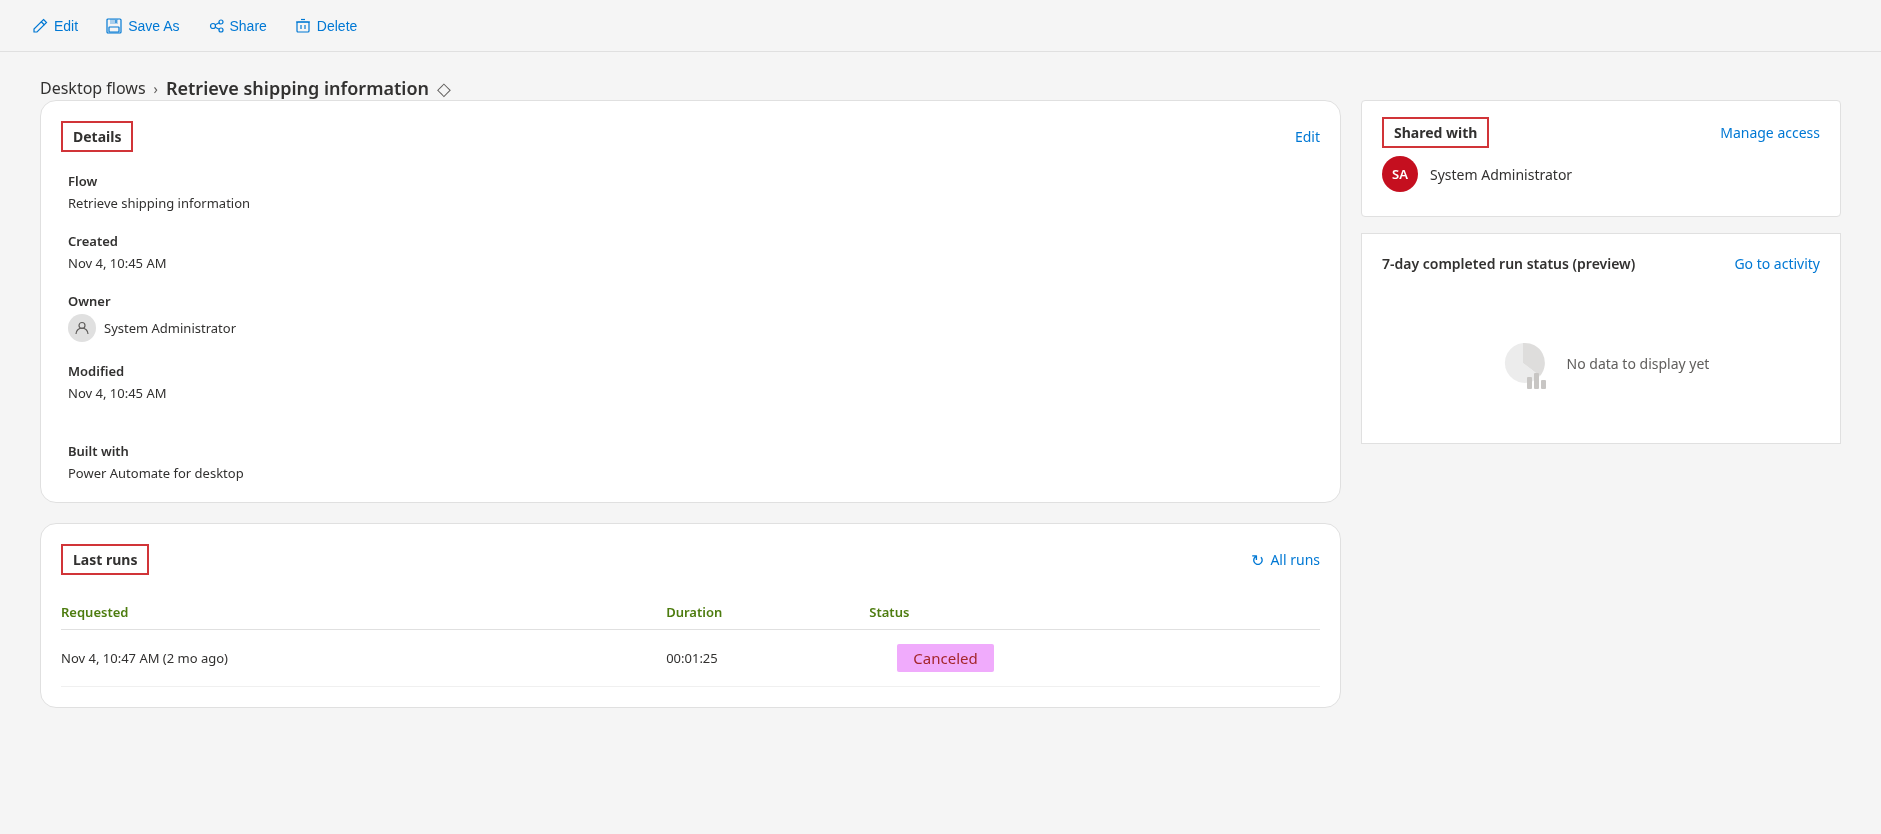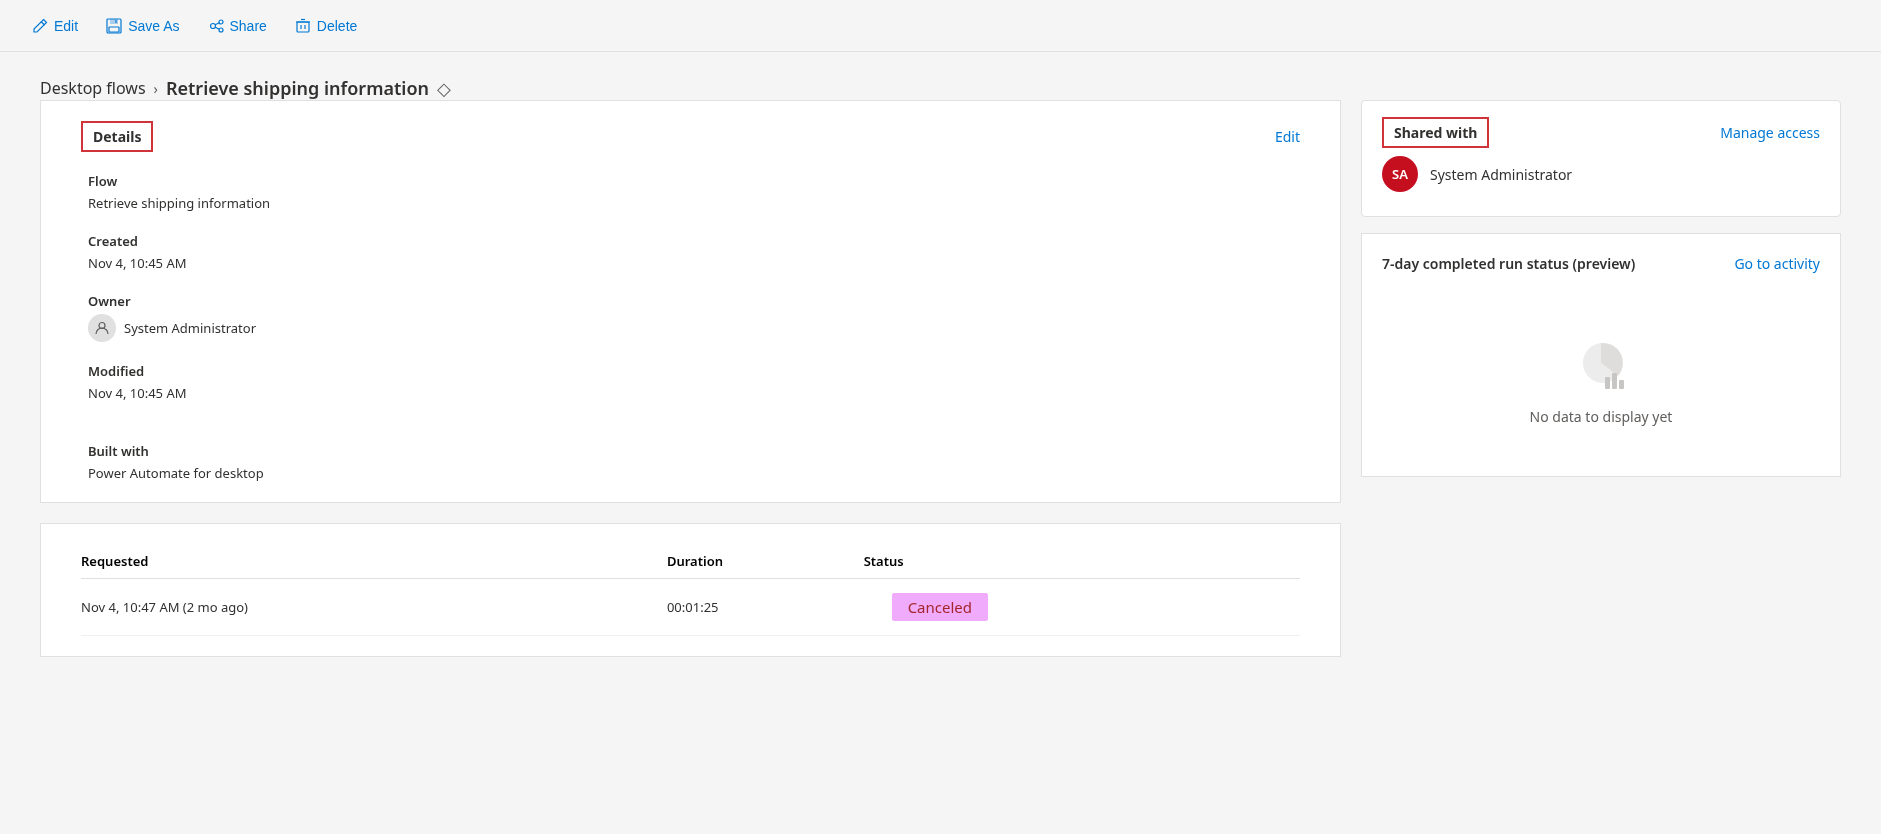"Details" .card { border-radius: 0 -> 16px; padding: 20px 40px -> 20px 20px }
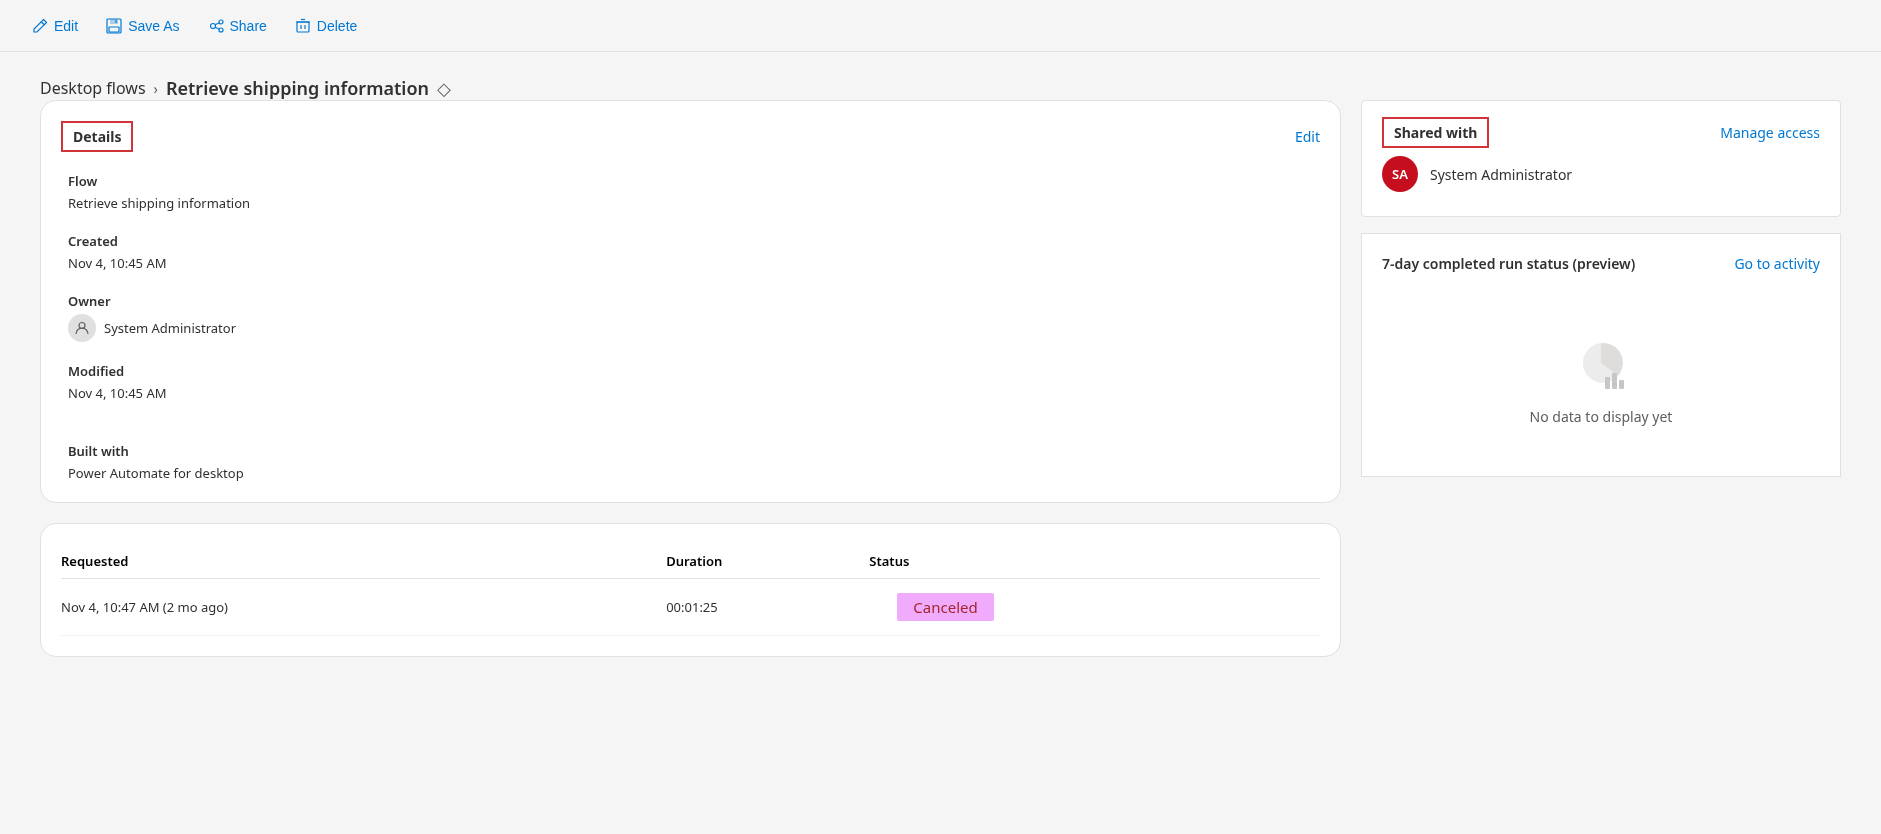"No data to display yet" .no-data-area { flex-direction: column -> row }
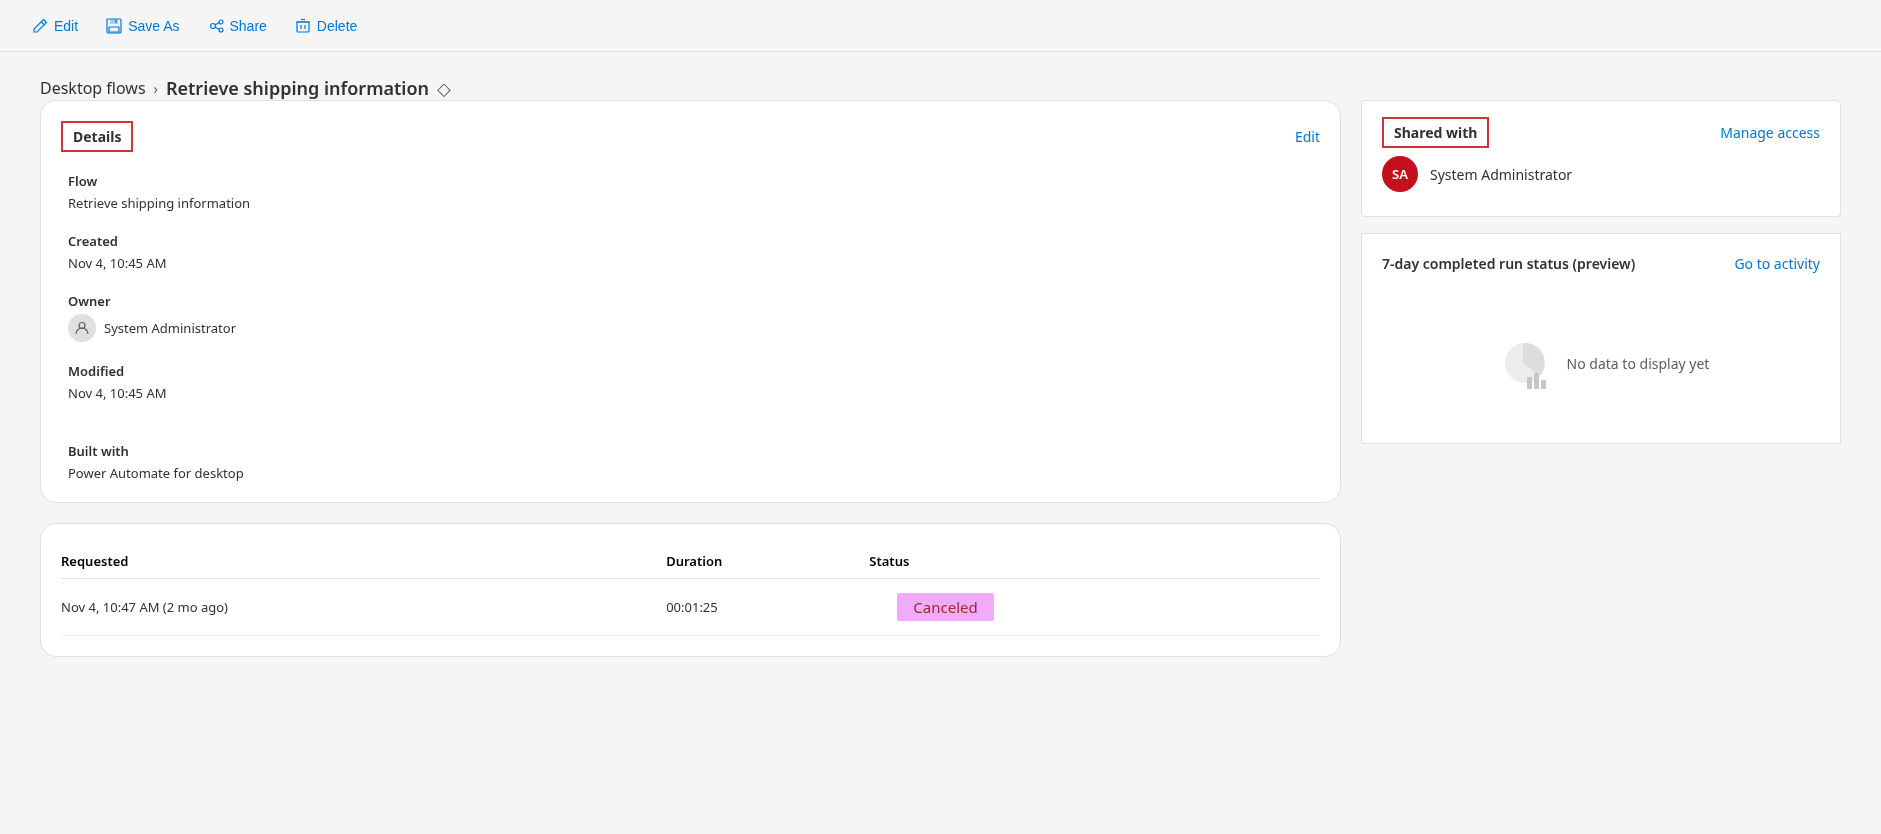"Last runs" div.card-header { html: none -> <div> <span>Last runs</span> <a> <span>↻</span> <span>All runs</span> </a> </div> }
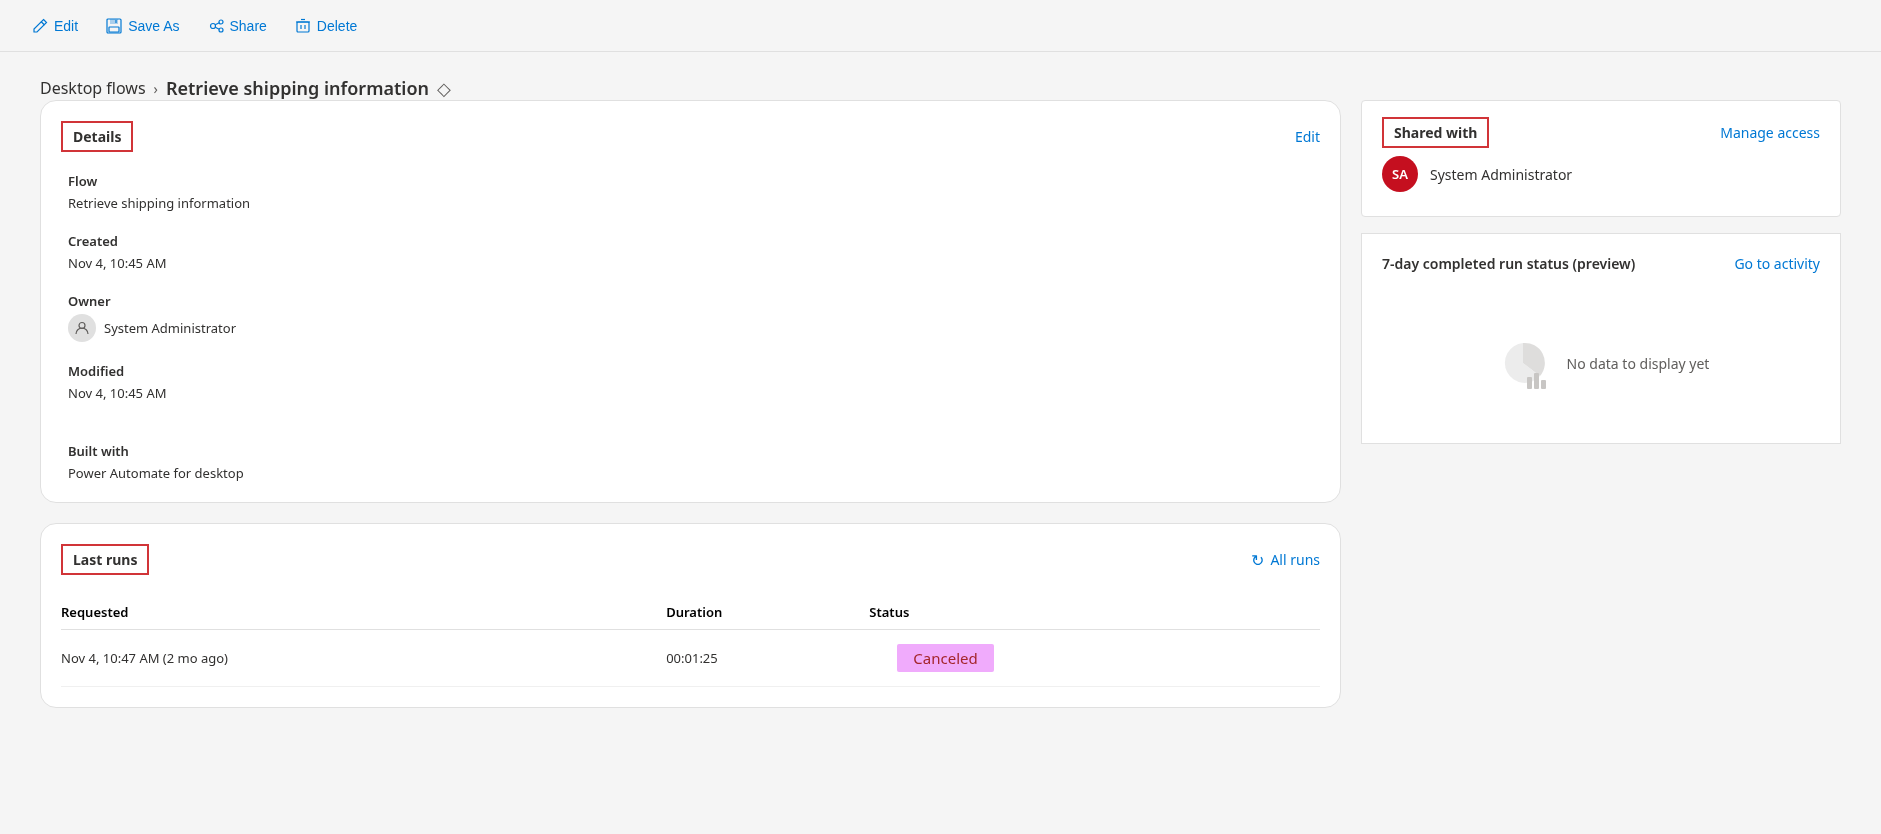"Requested" .runs-table th { color: #000000 -> #4d7c0f }
